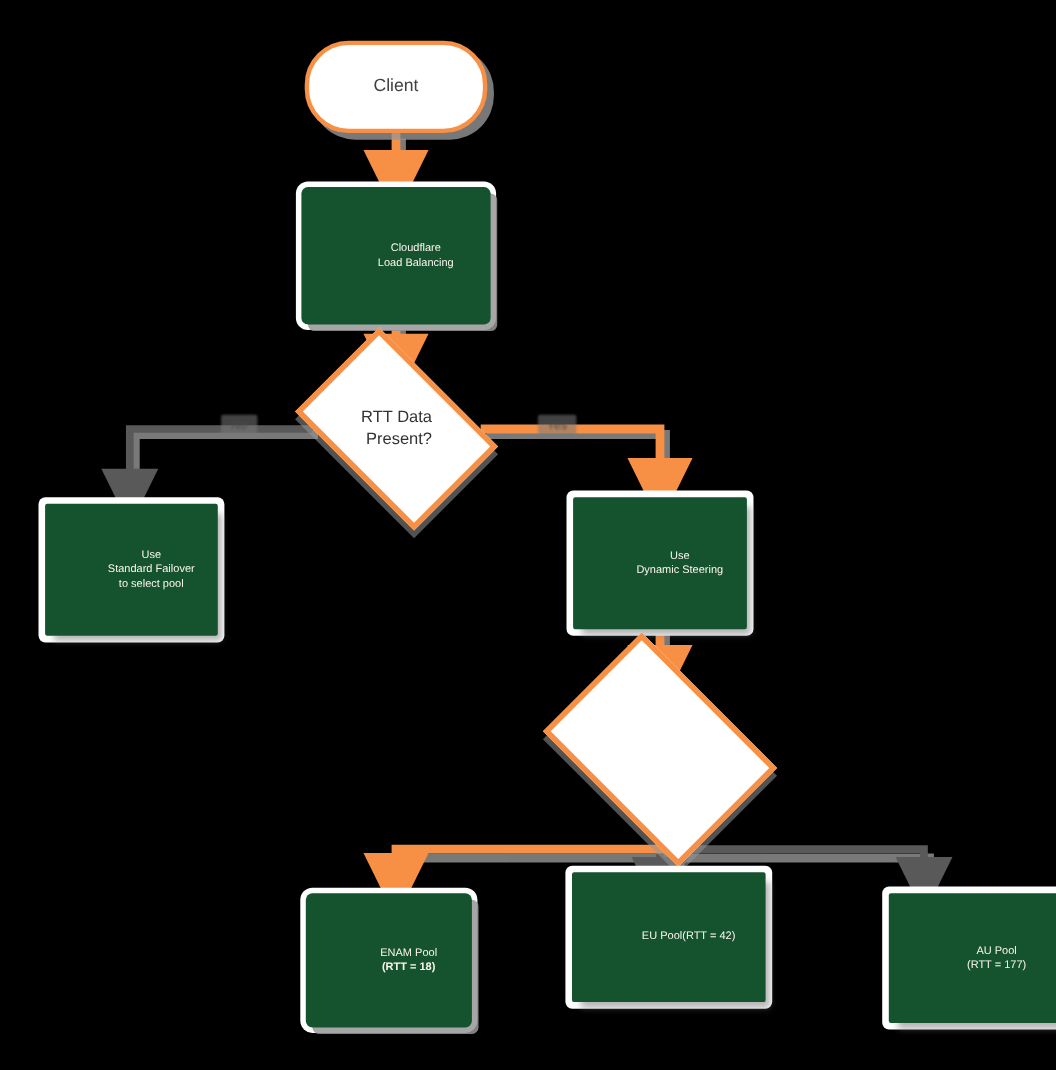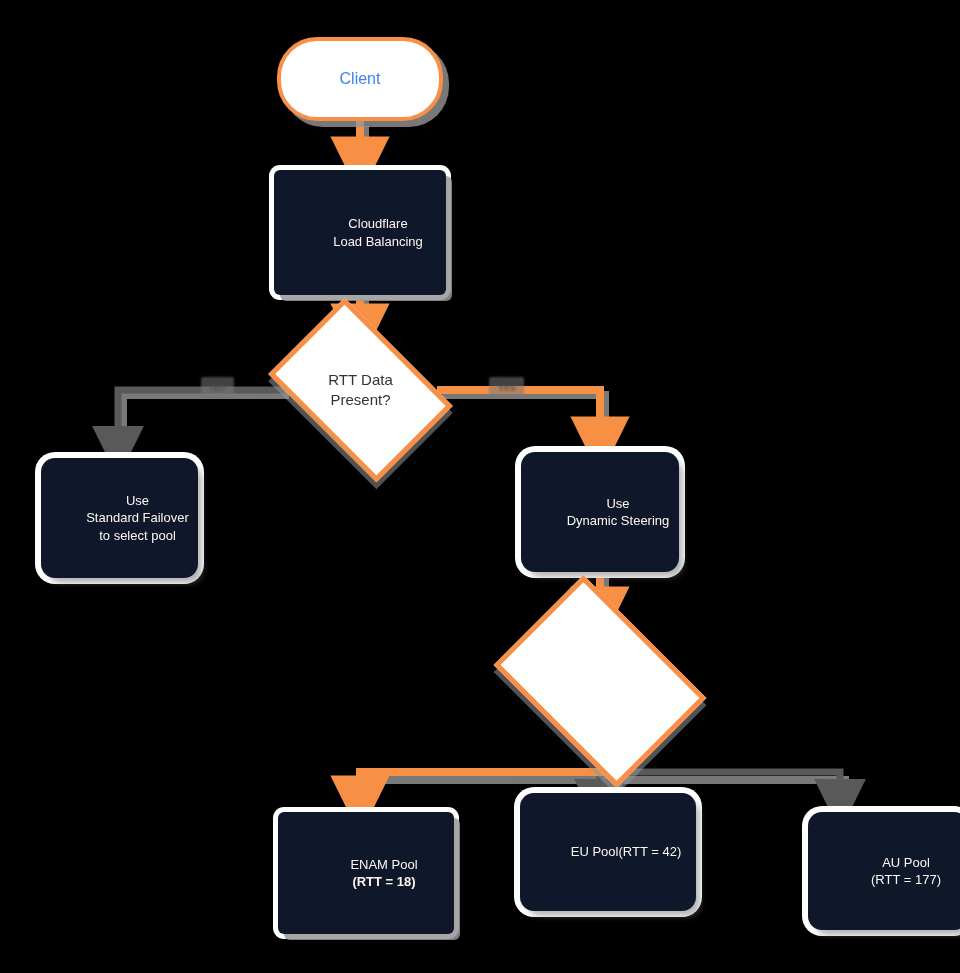"Client" .term { color: #3b82f6 -> #404040 }
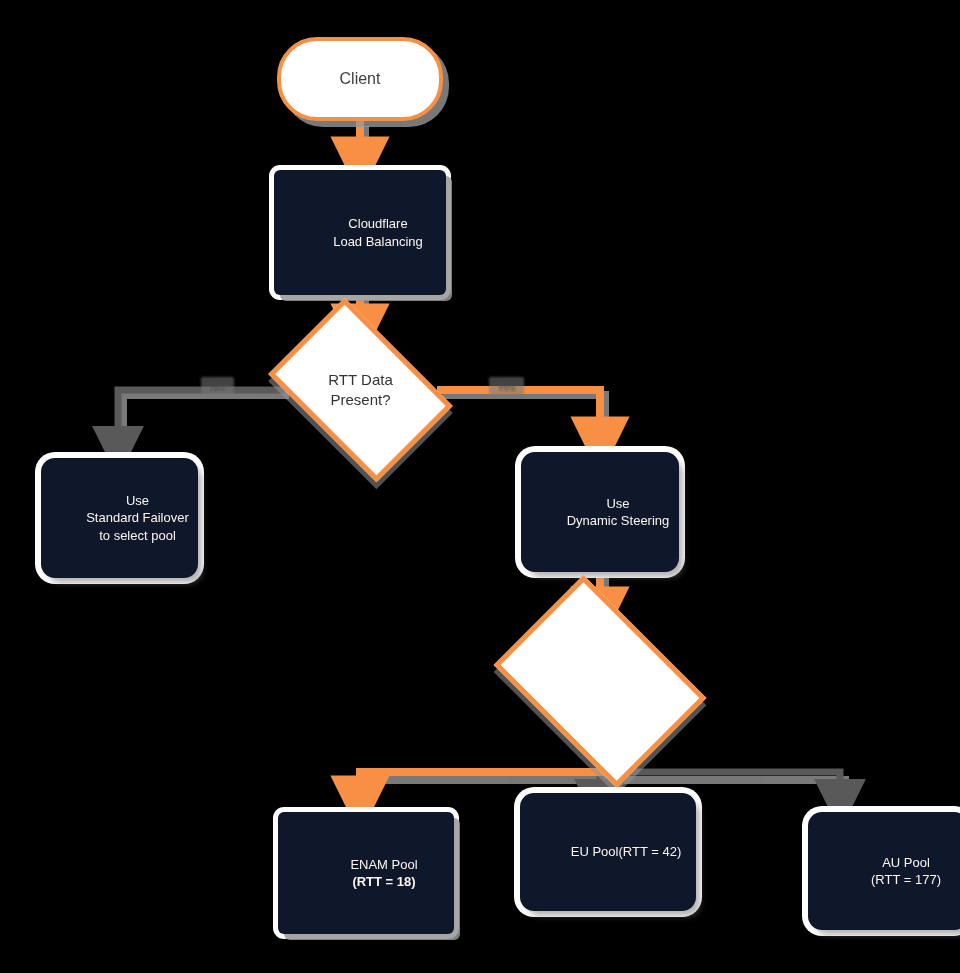"Cloudflare" .proc { background: #0f172a -> #14532d; font-size: 13px -> 10px }
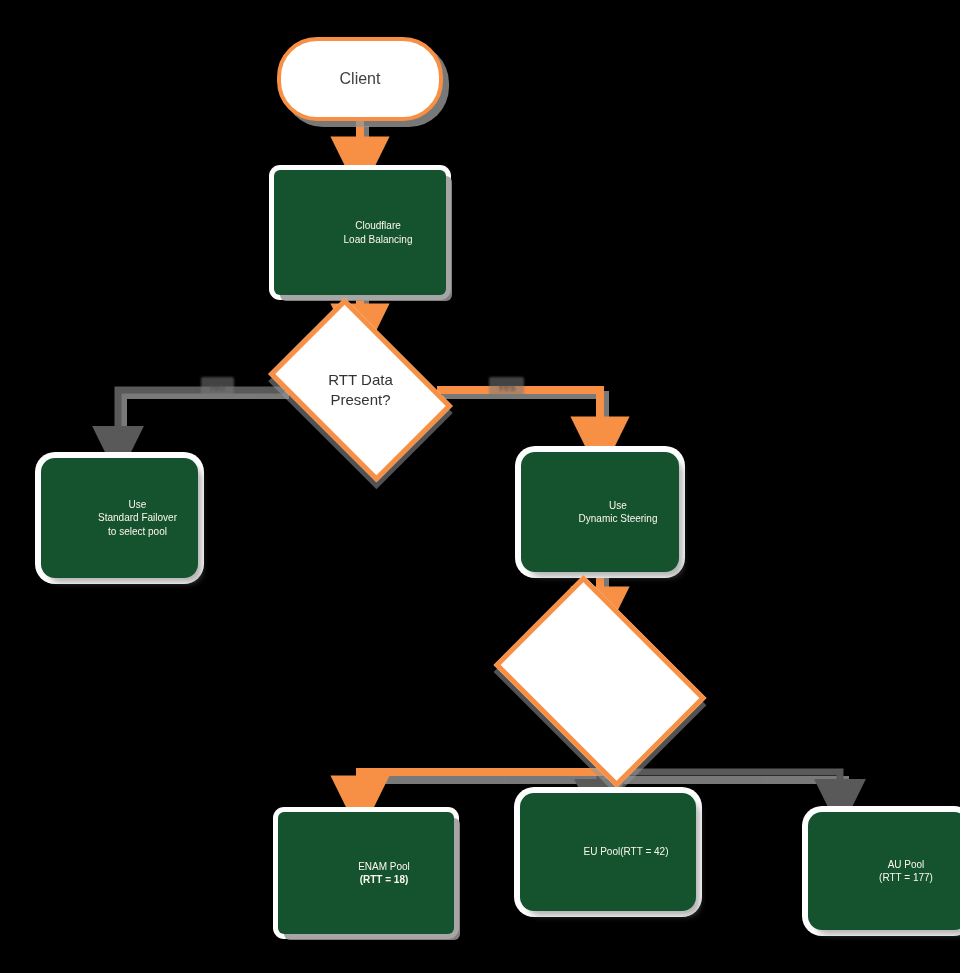"RTT Data" .dec { text-align: none -> right }
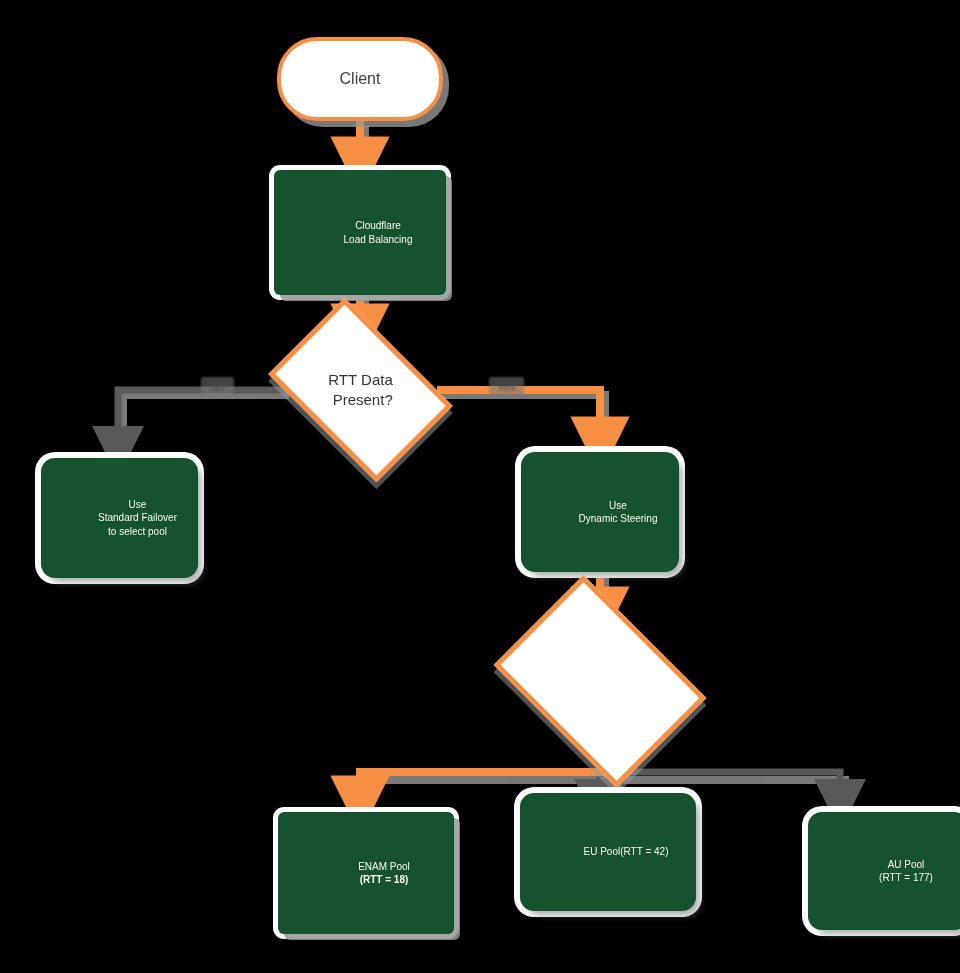"Use" .proc.soft { border-radius: 14px -> 2px }
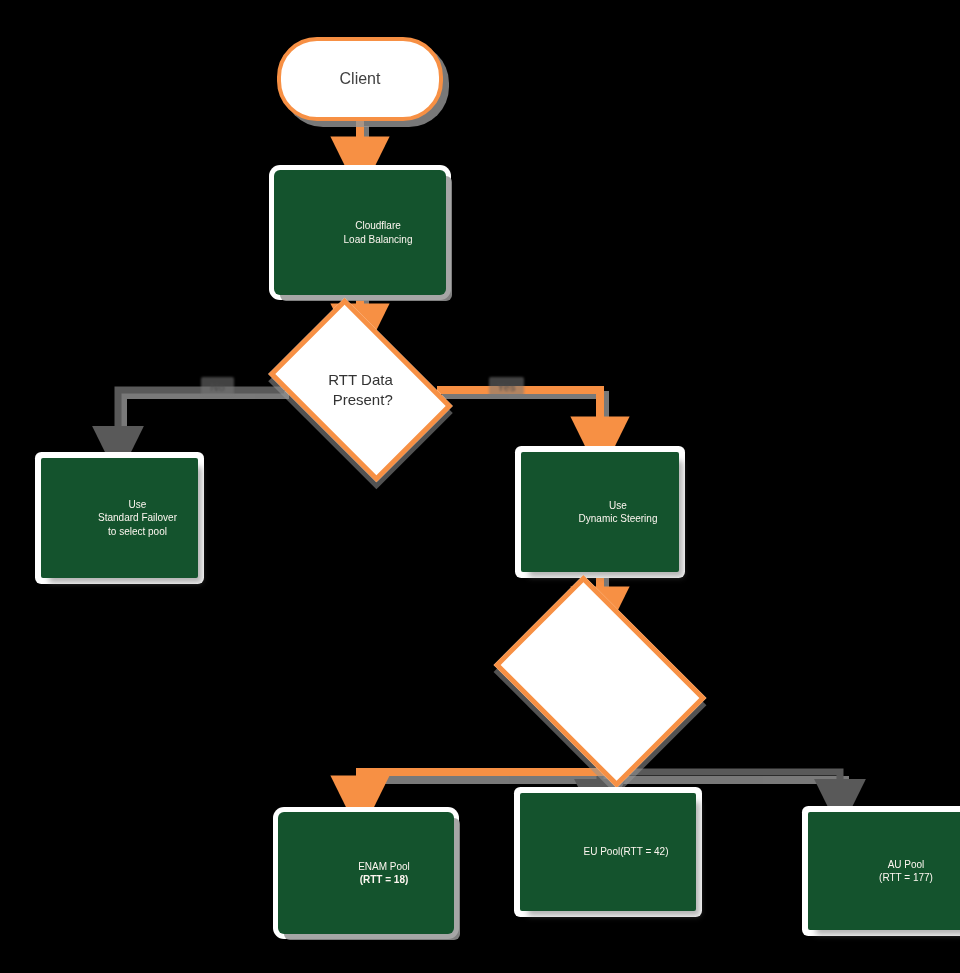"ENAM Pool" div.node { width: 176px -> 151px }
